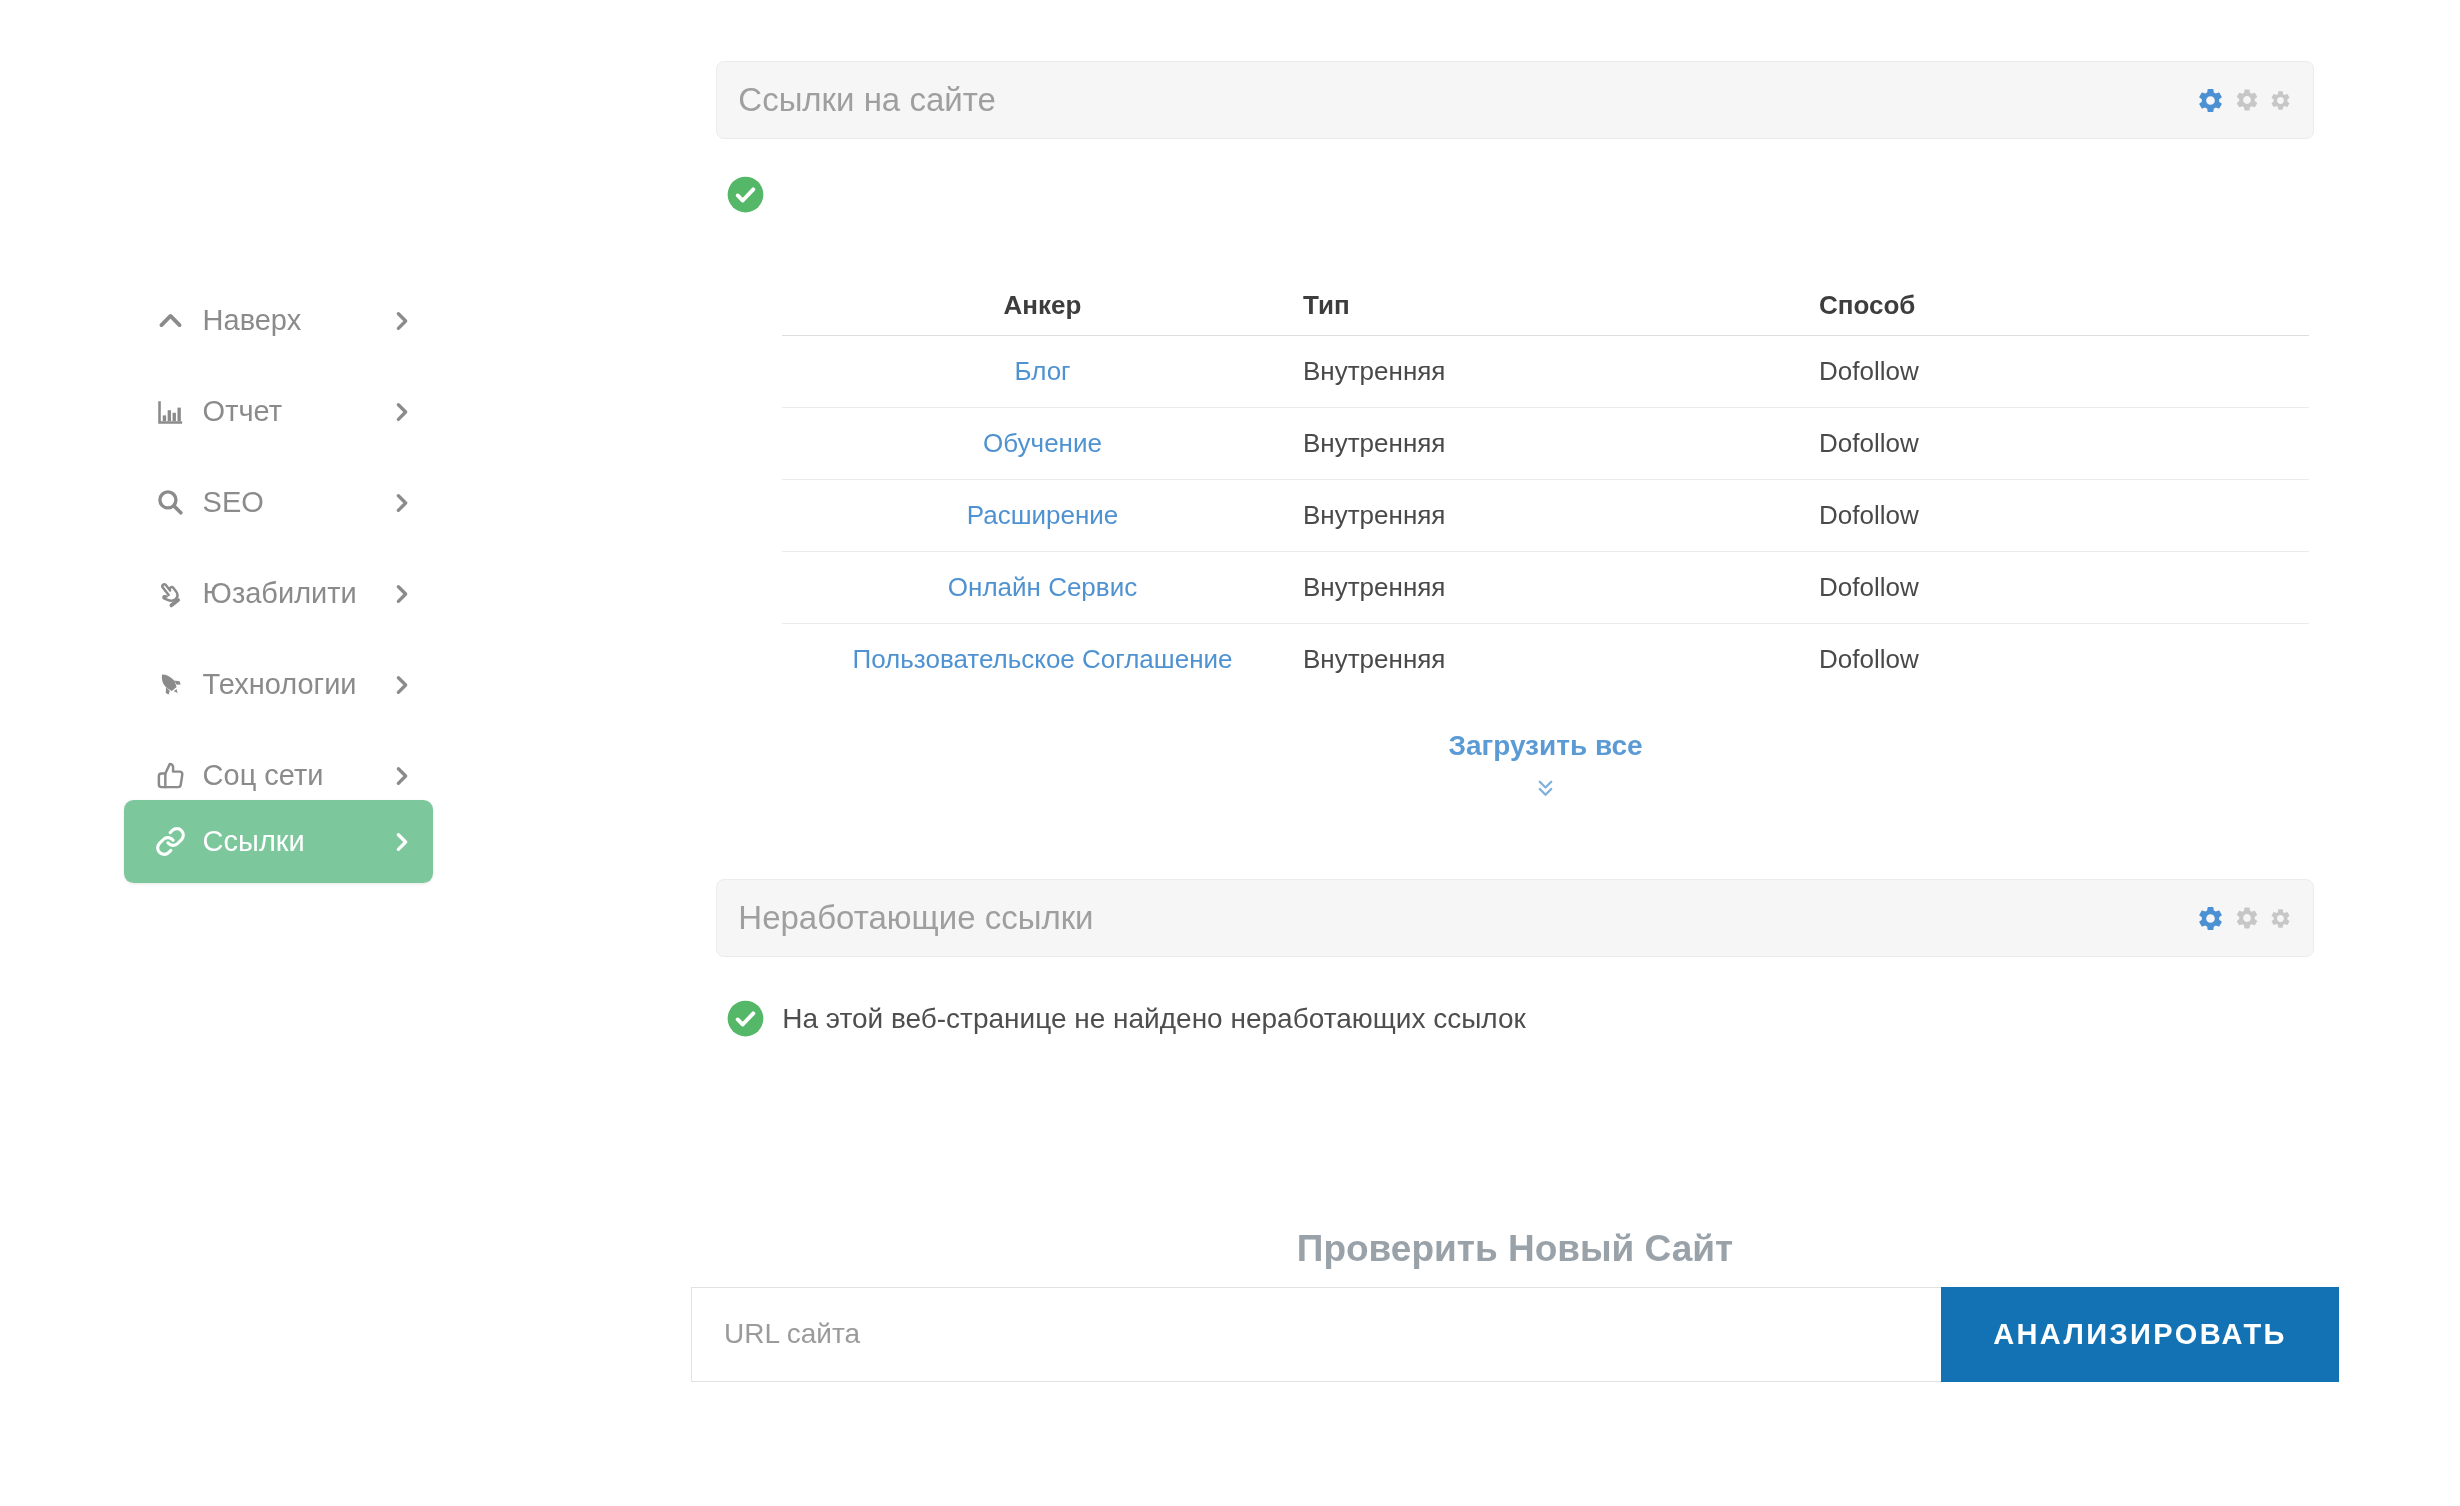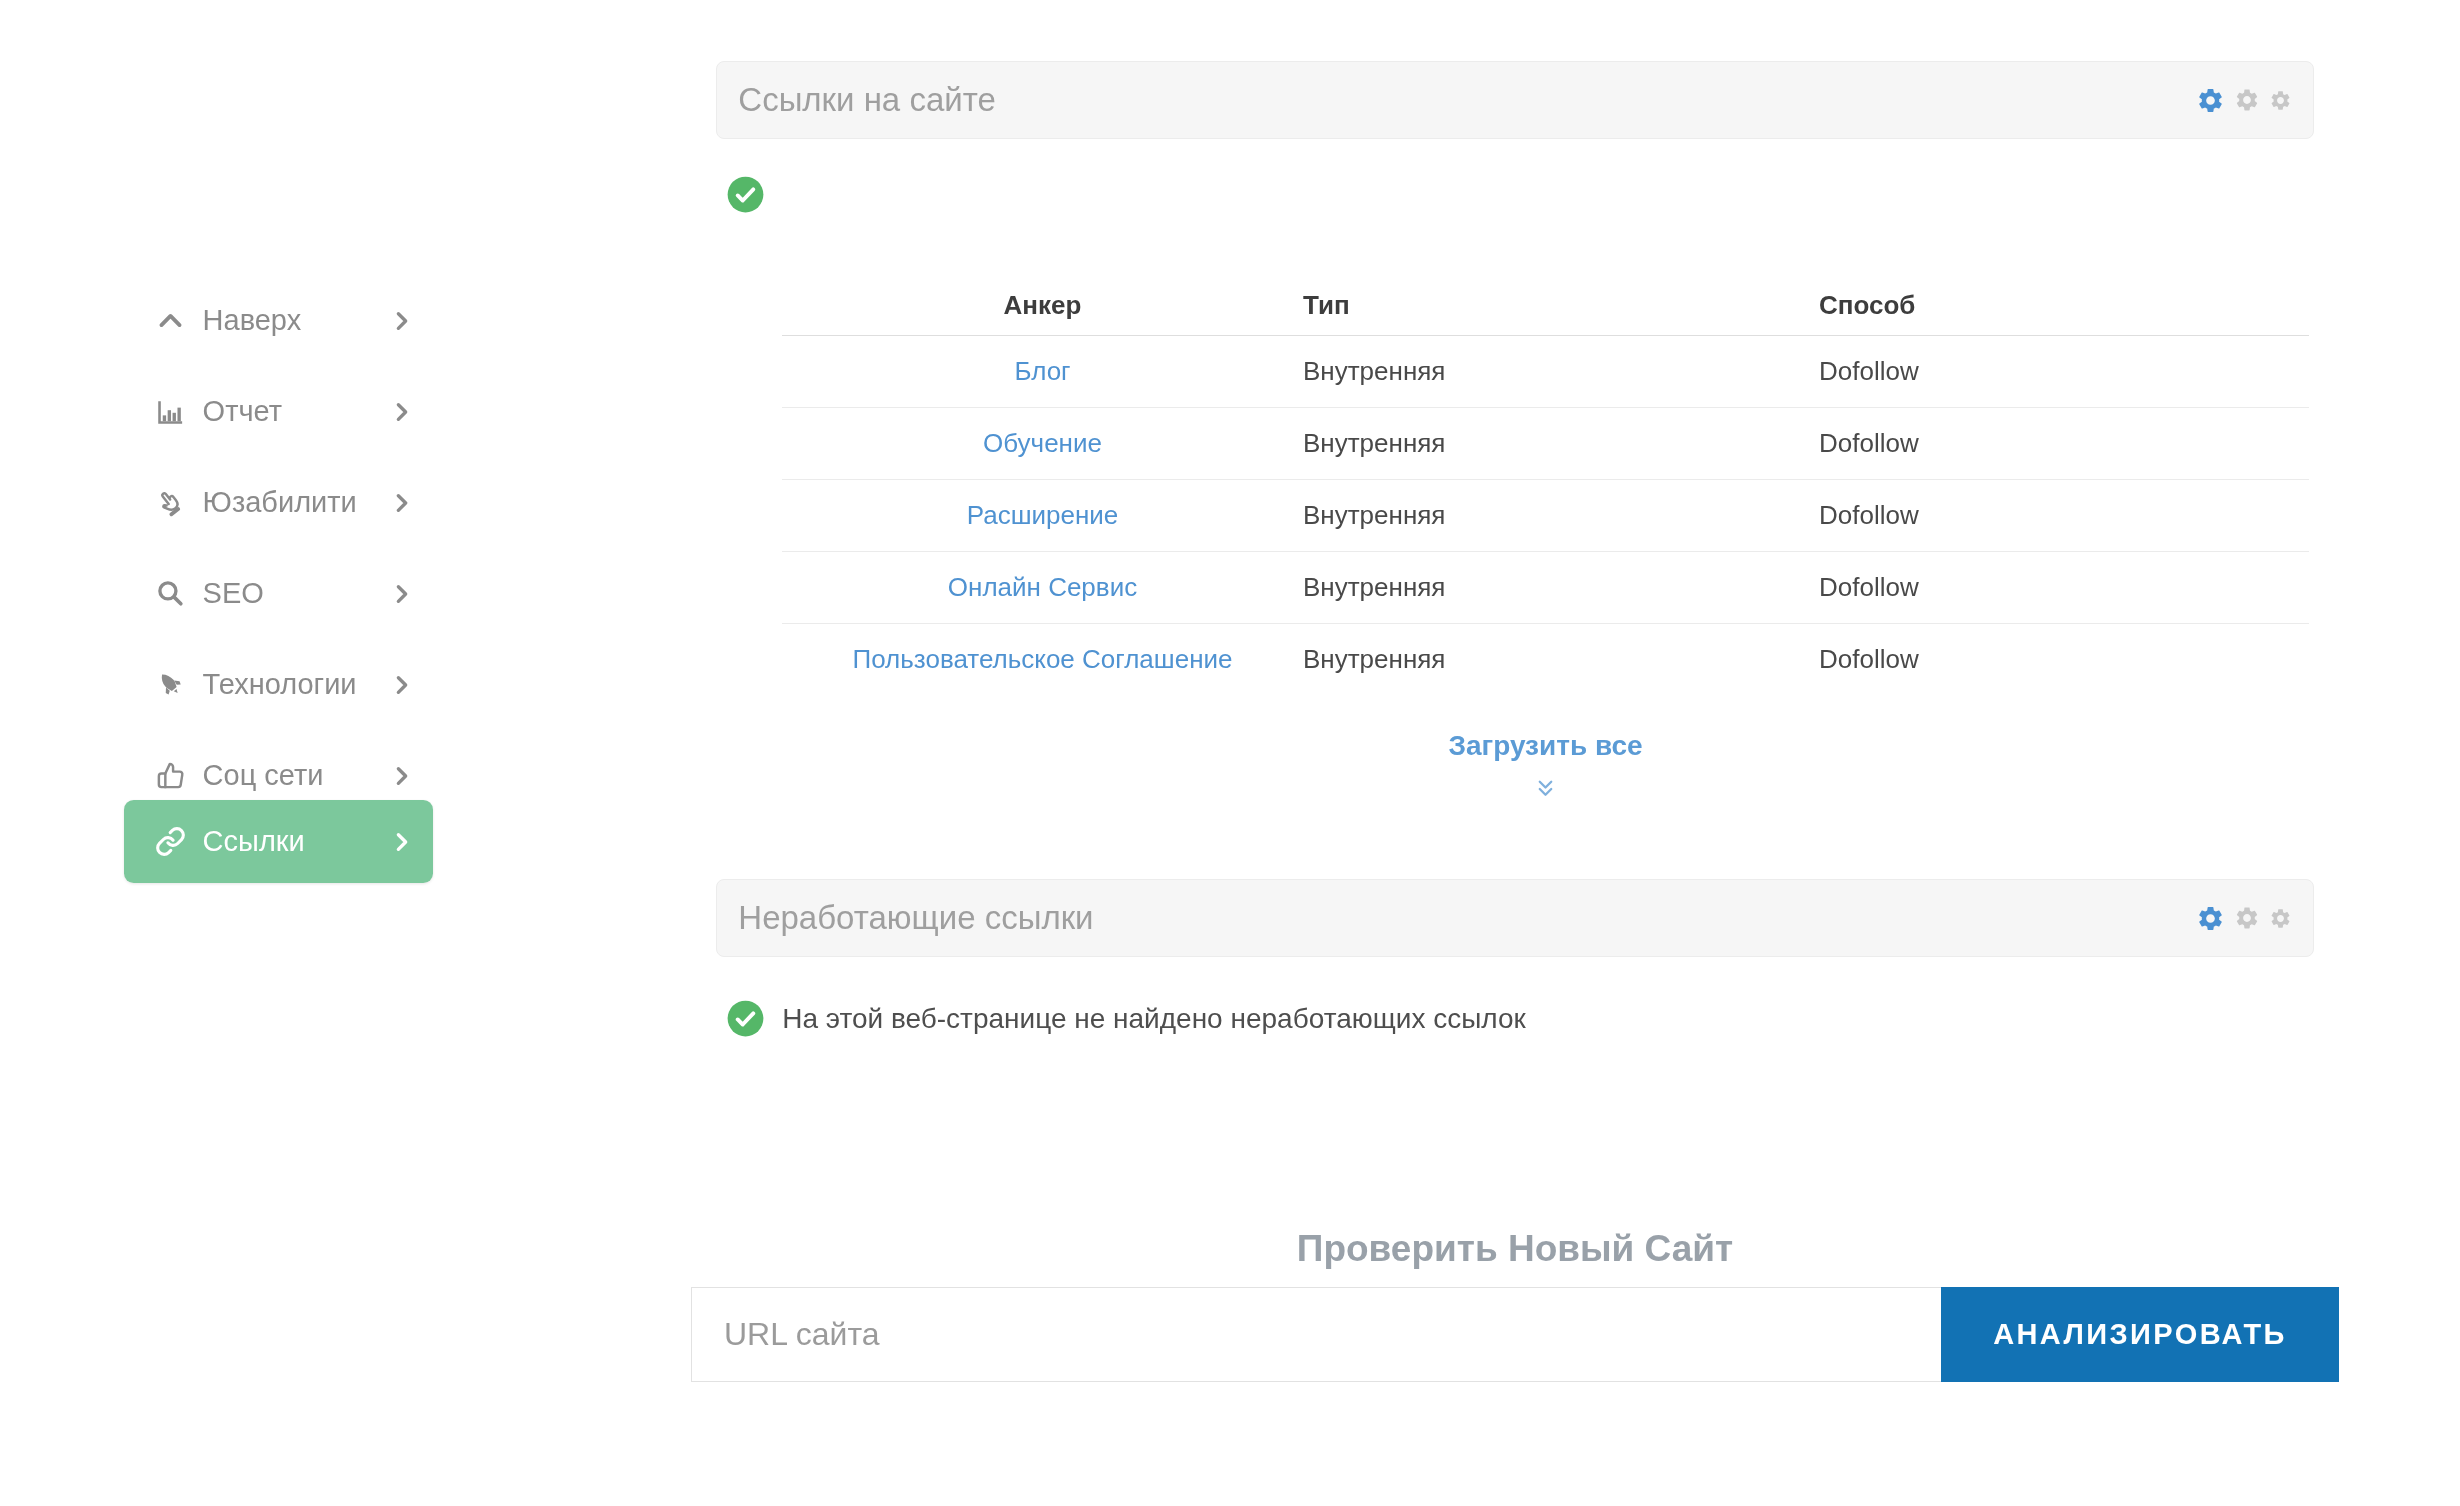"Юзабилити" div.side-item { order: before "SEO" -> after "SEO" }
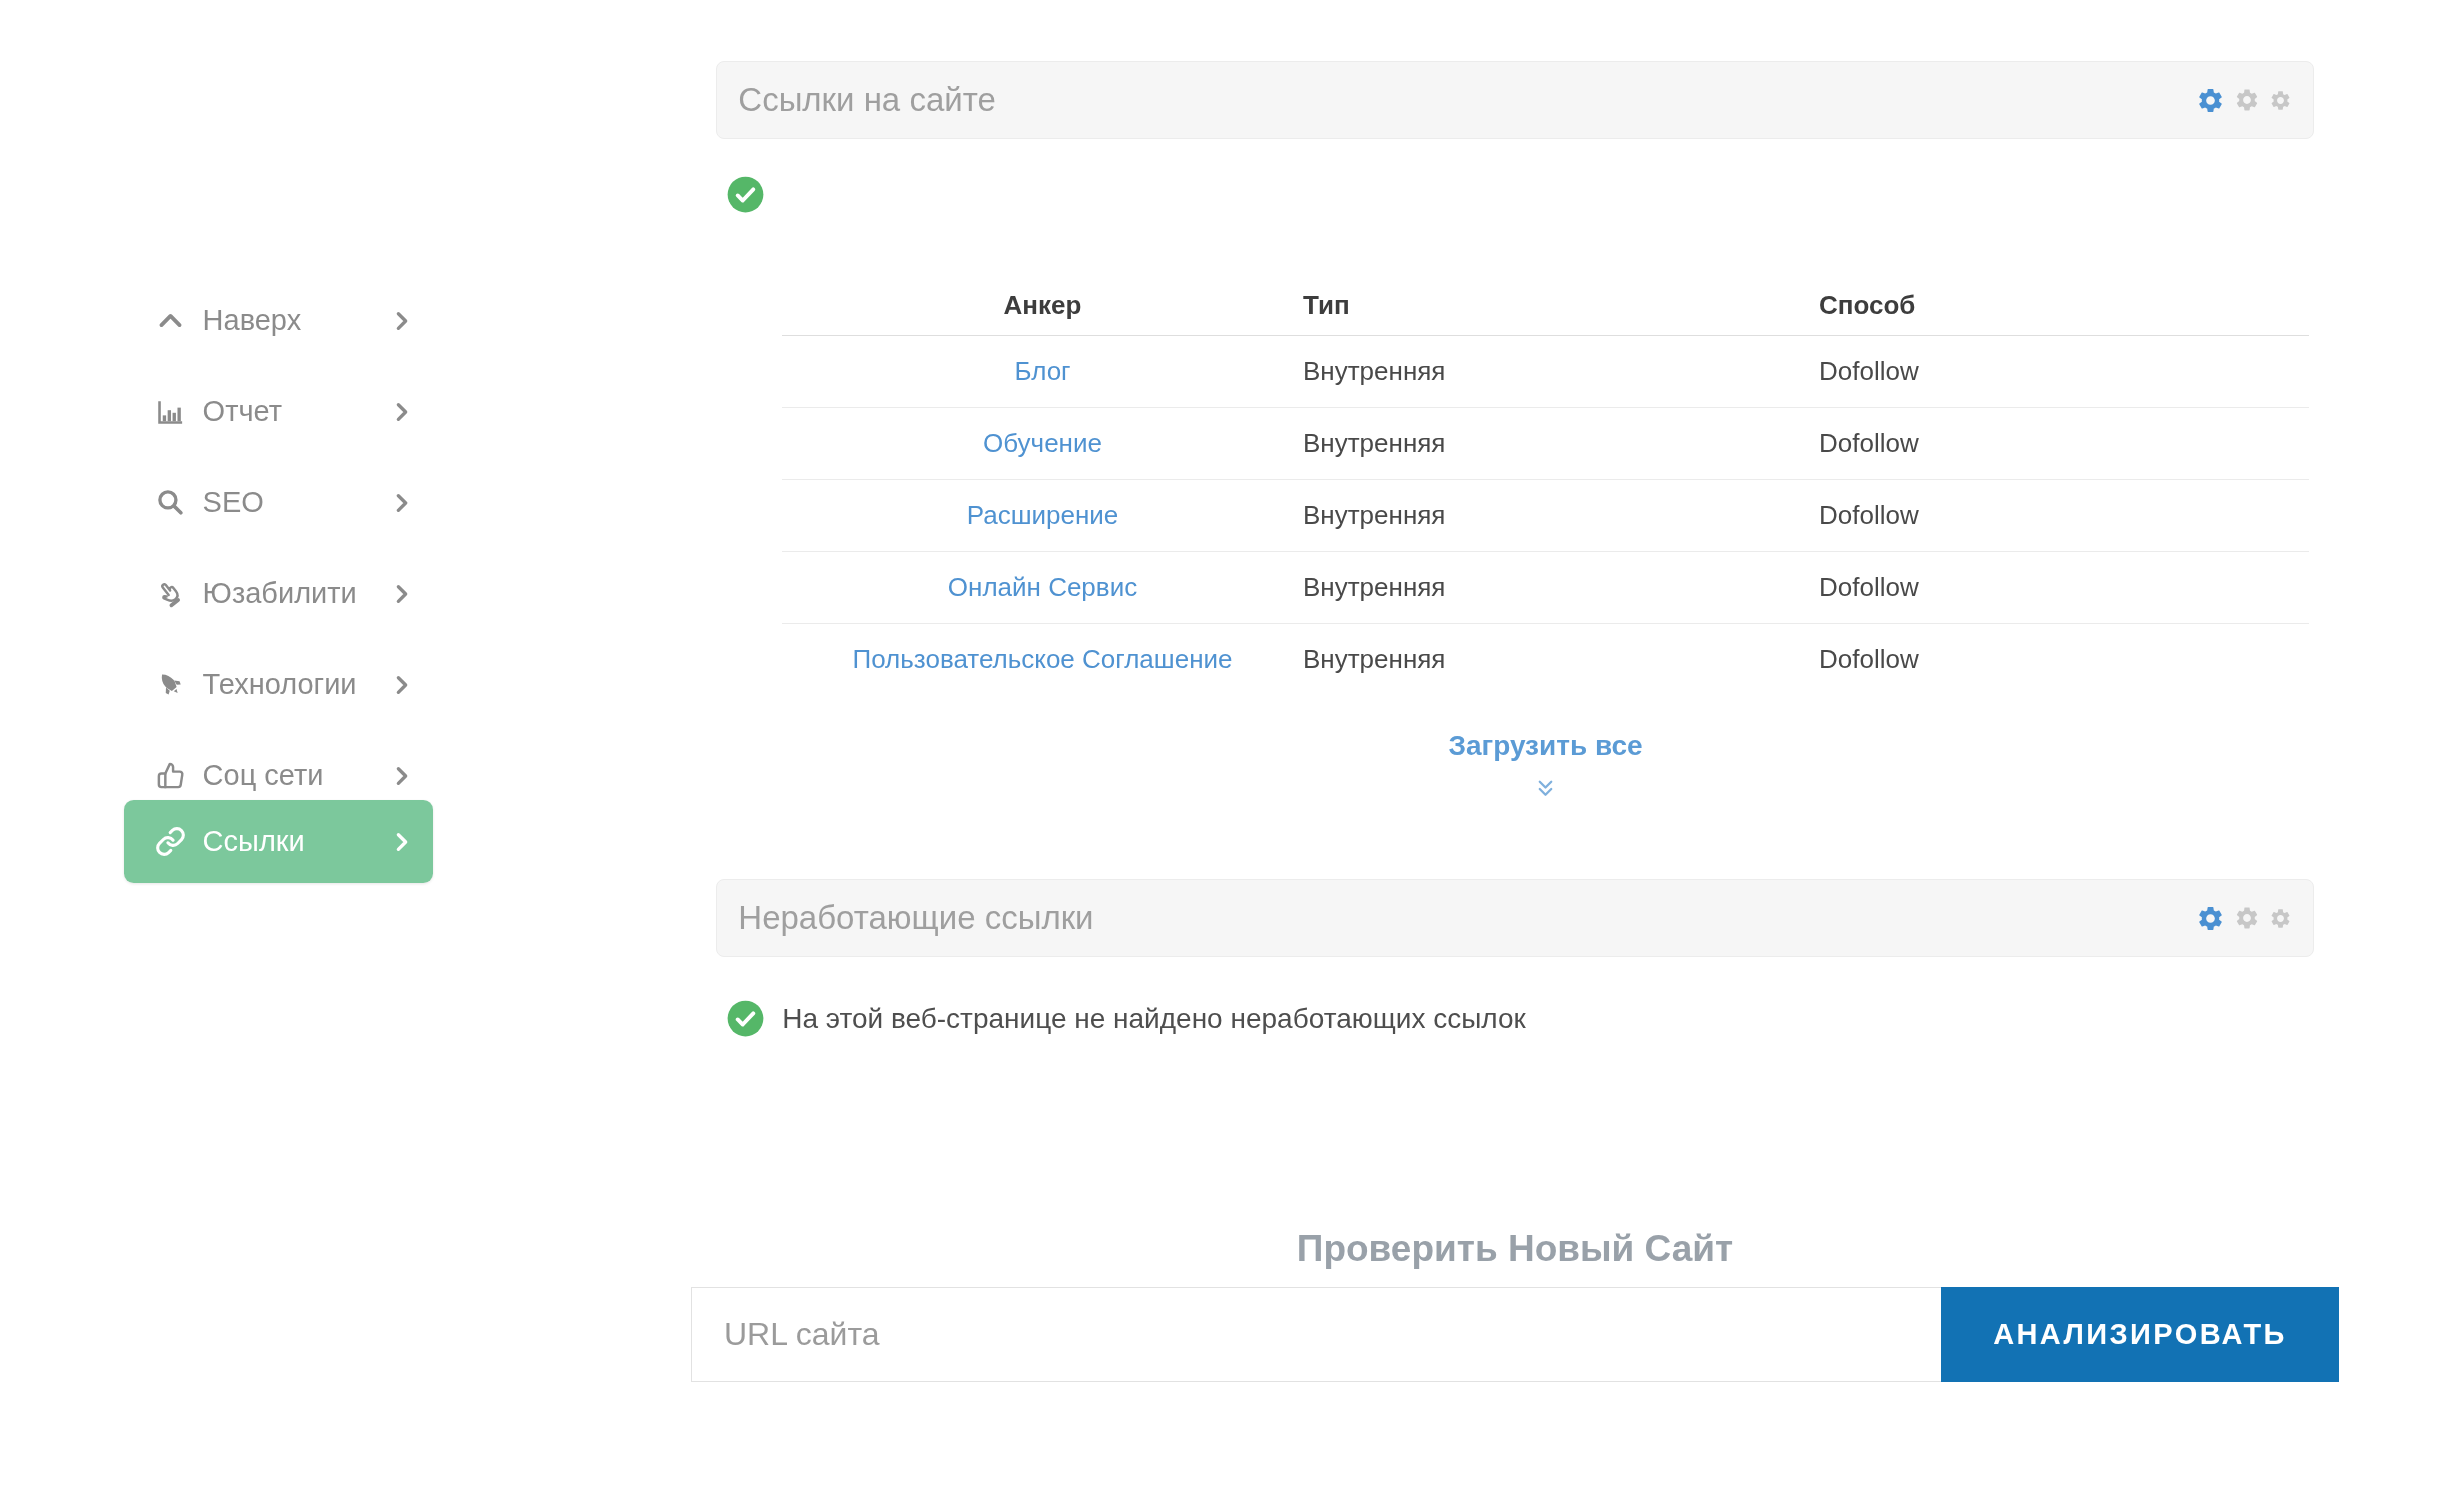"URL сайта" .url-input { font-size: 32px -> 28px }
